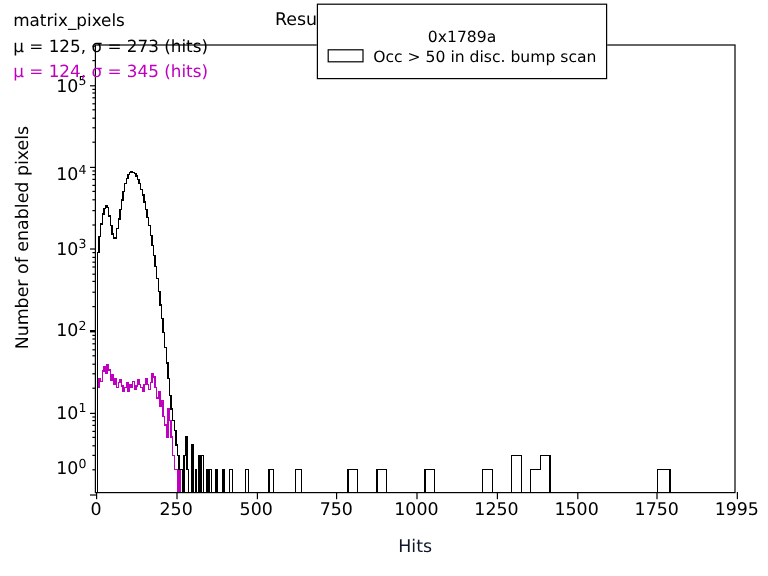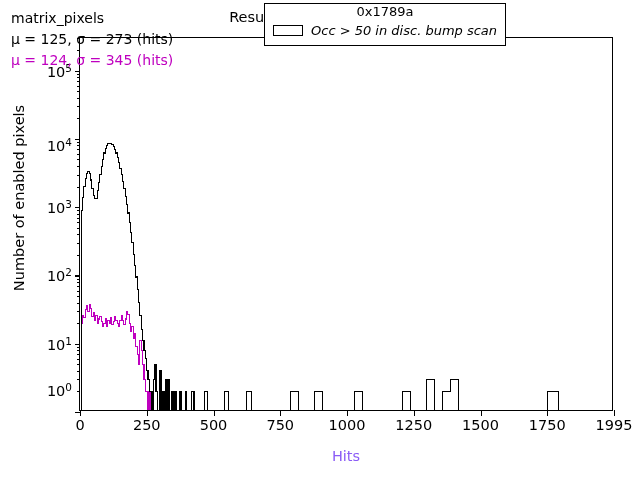"0x1789a" #legend { padding: 0 8px 5px 8px -> 20px 8px 5px 8px }
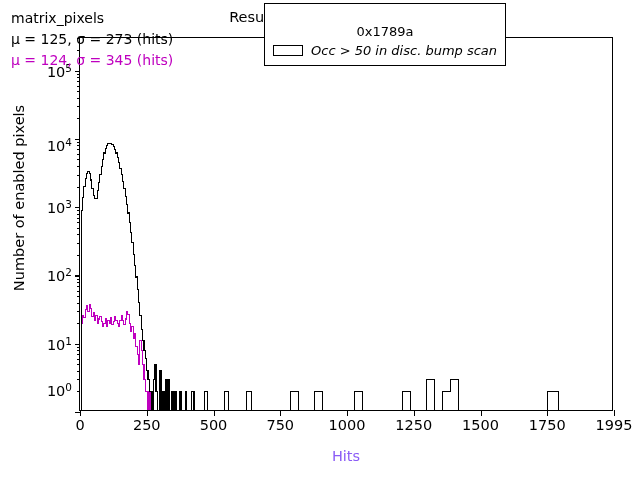"Occ > 50 in disc." .legend-row { align-items: center -> flex-start; font-style: italic -> none }
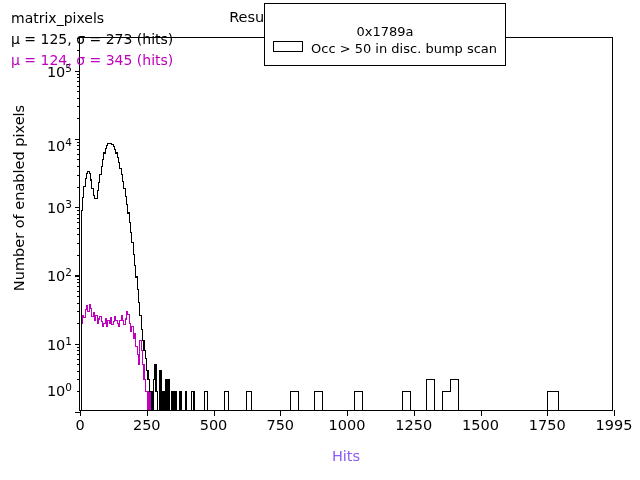"Hits" #xaxis-title { color: #8b5cf6 -> #0f172a }
